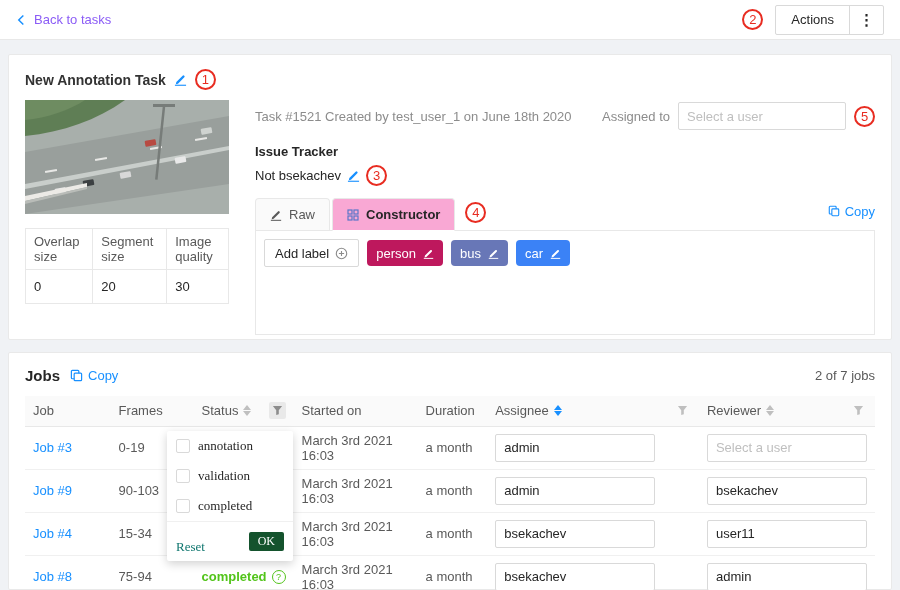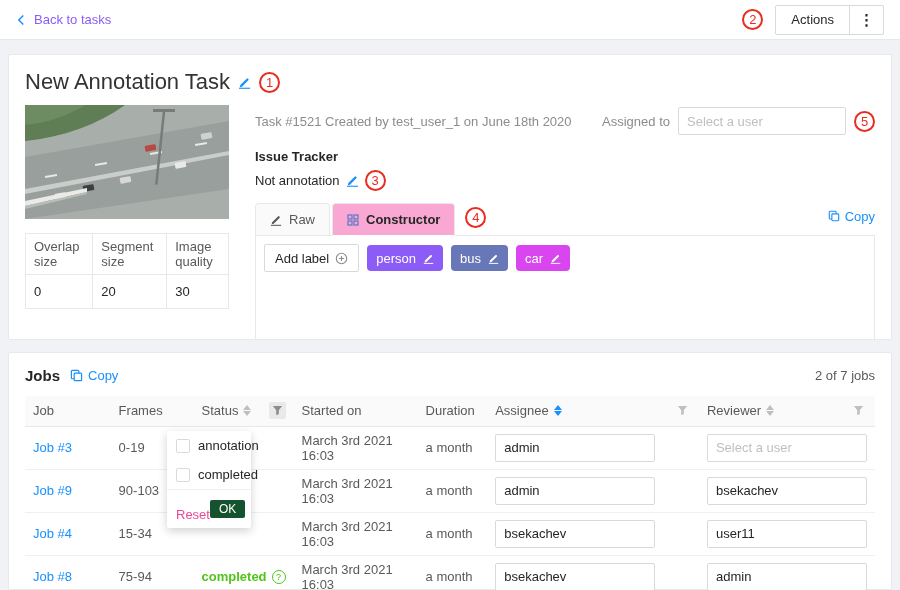"New Annotation Task" .task-title { font-size: 22px -> 14px; font-weight: 400 -> 700 }
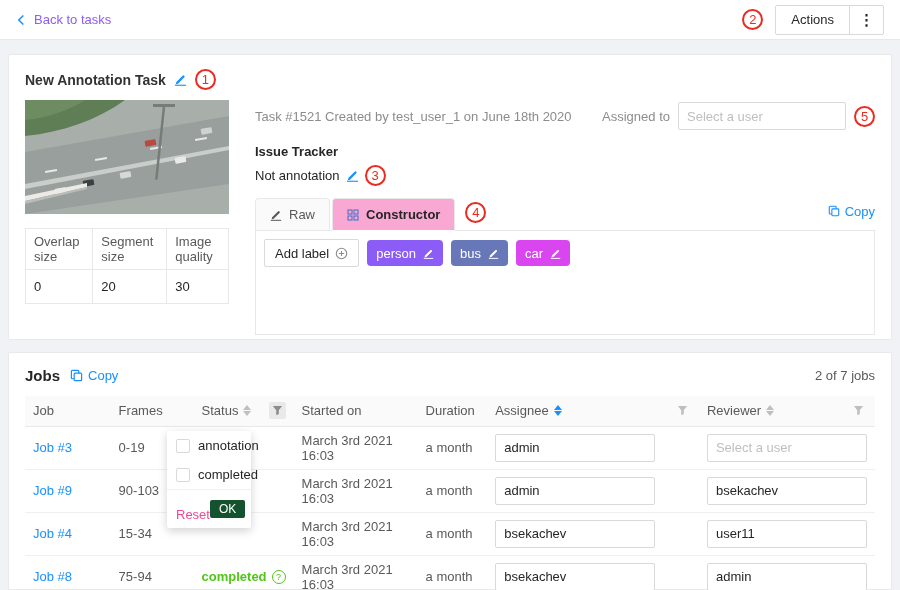"Not annotation" span { text: annotation -> bsekachev }
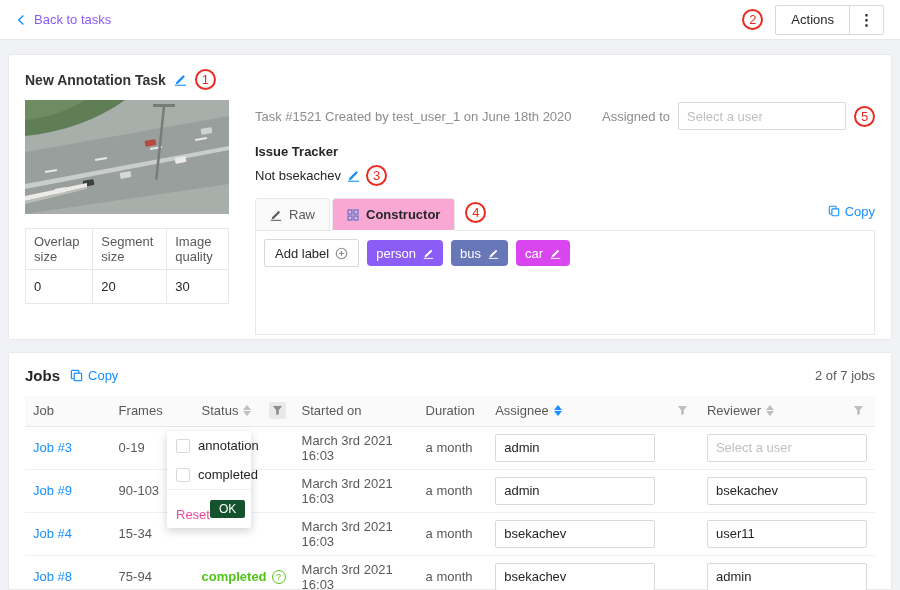"person" div.chip { background-color: #8b5cf6 -> #be185d }
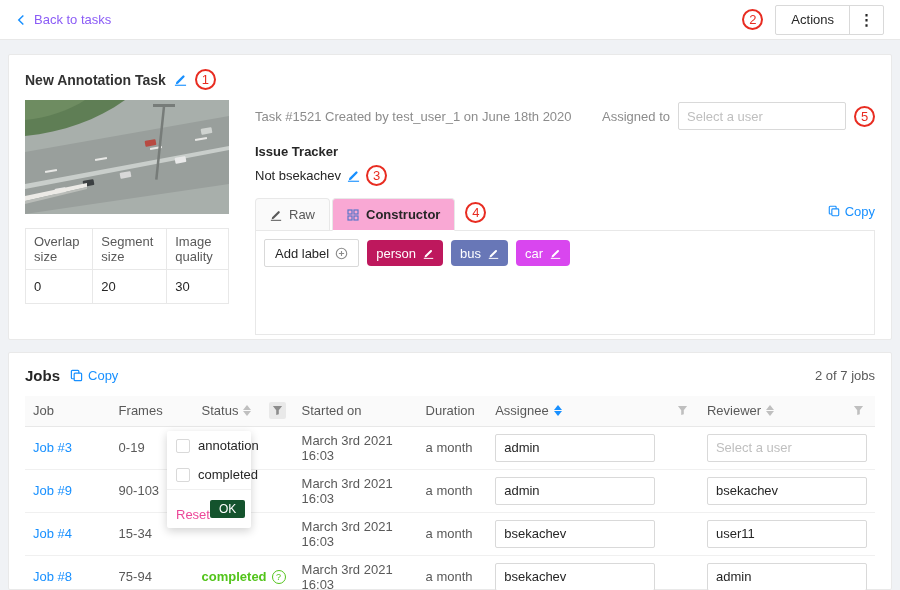"car" div.chip { background-color: #d946ef -> #3b82f6 }
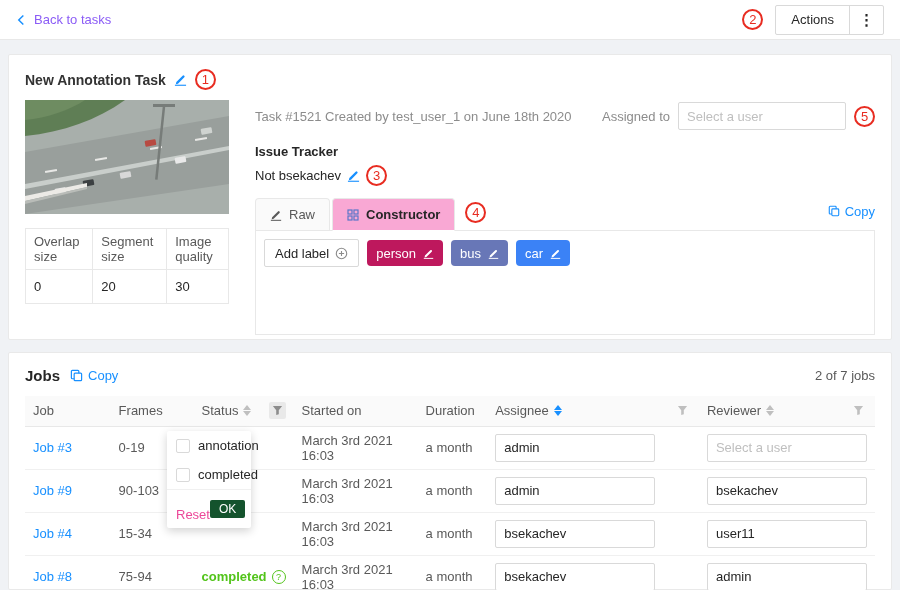"annotation" .filter-dropdown { font-family: none -> Liberation Serif, serif; width: 84px -> 126px }
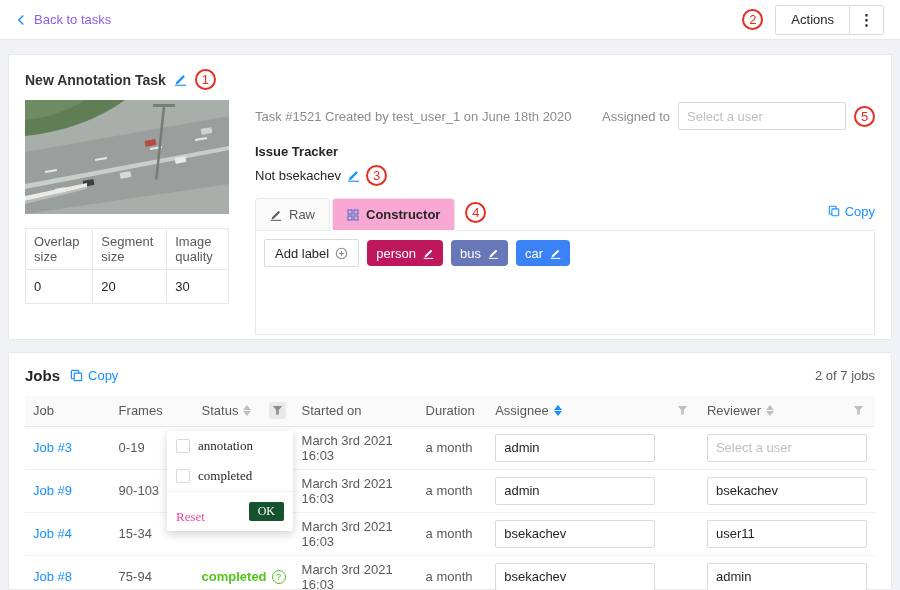"validation" div.filter-item { html: none -> <div> <span></span> <span>validation</span> </div> }
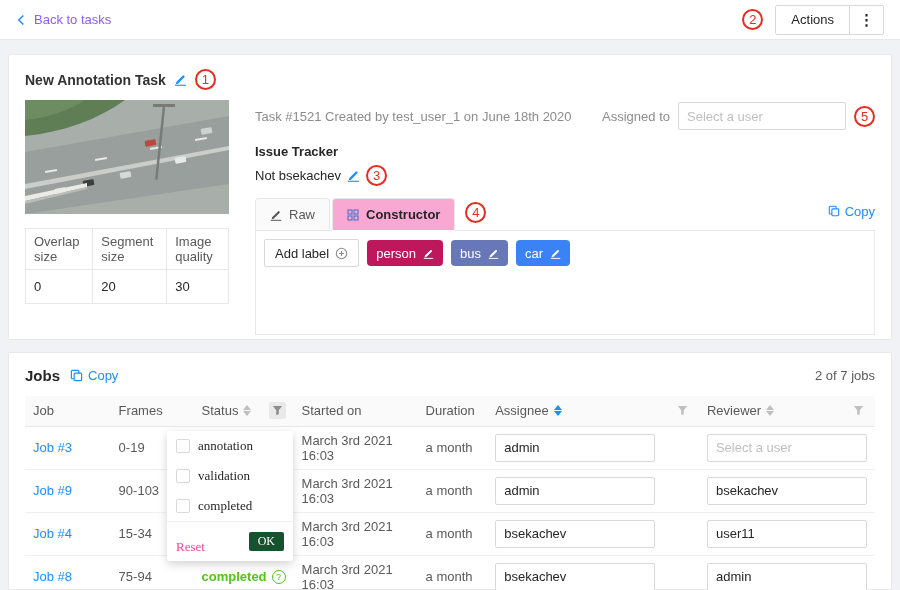"Reset" .reset-btn { color: #ec4899 -> #0f766e }
